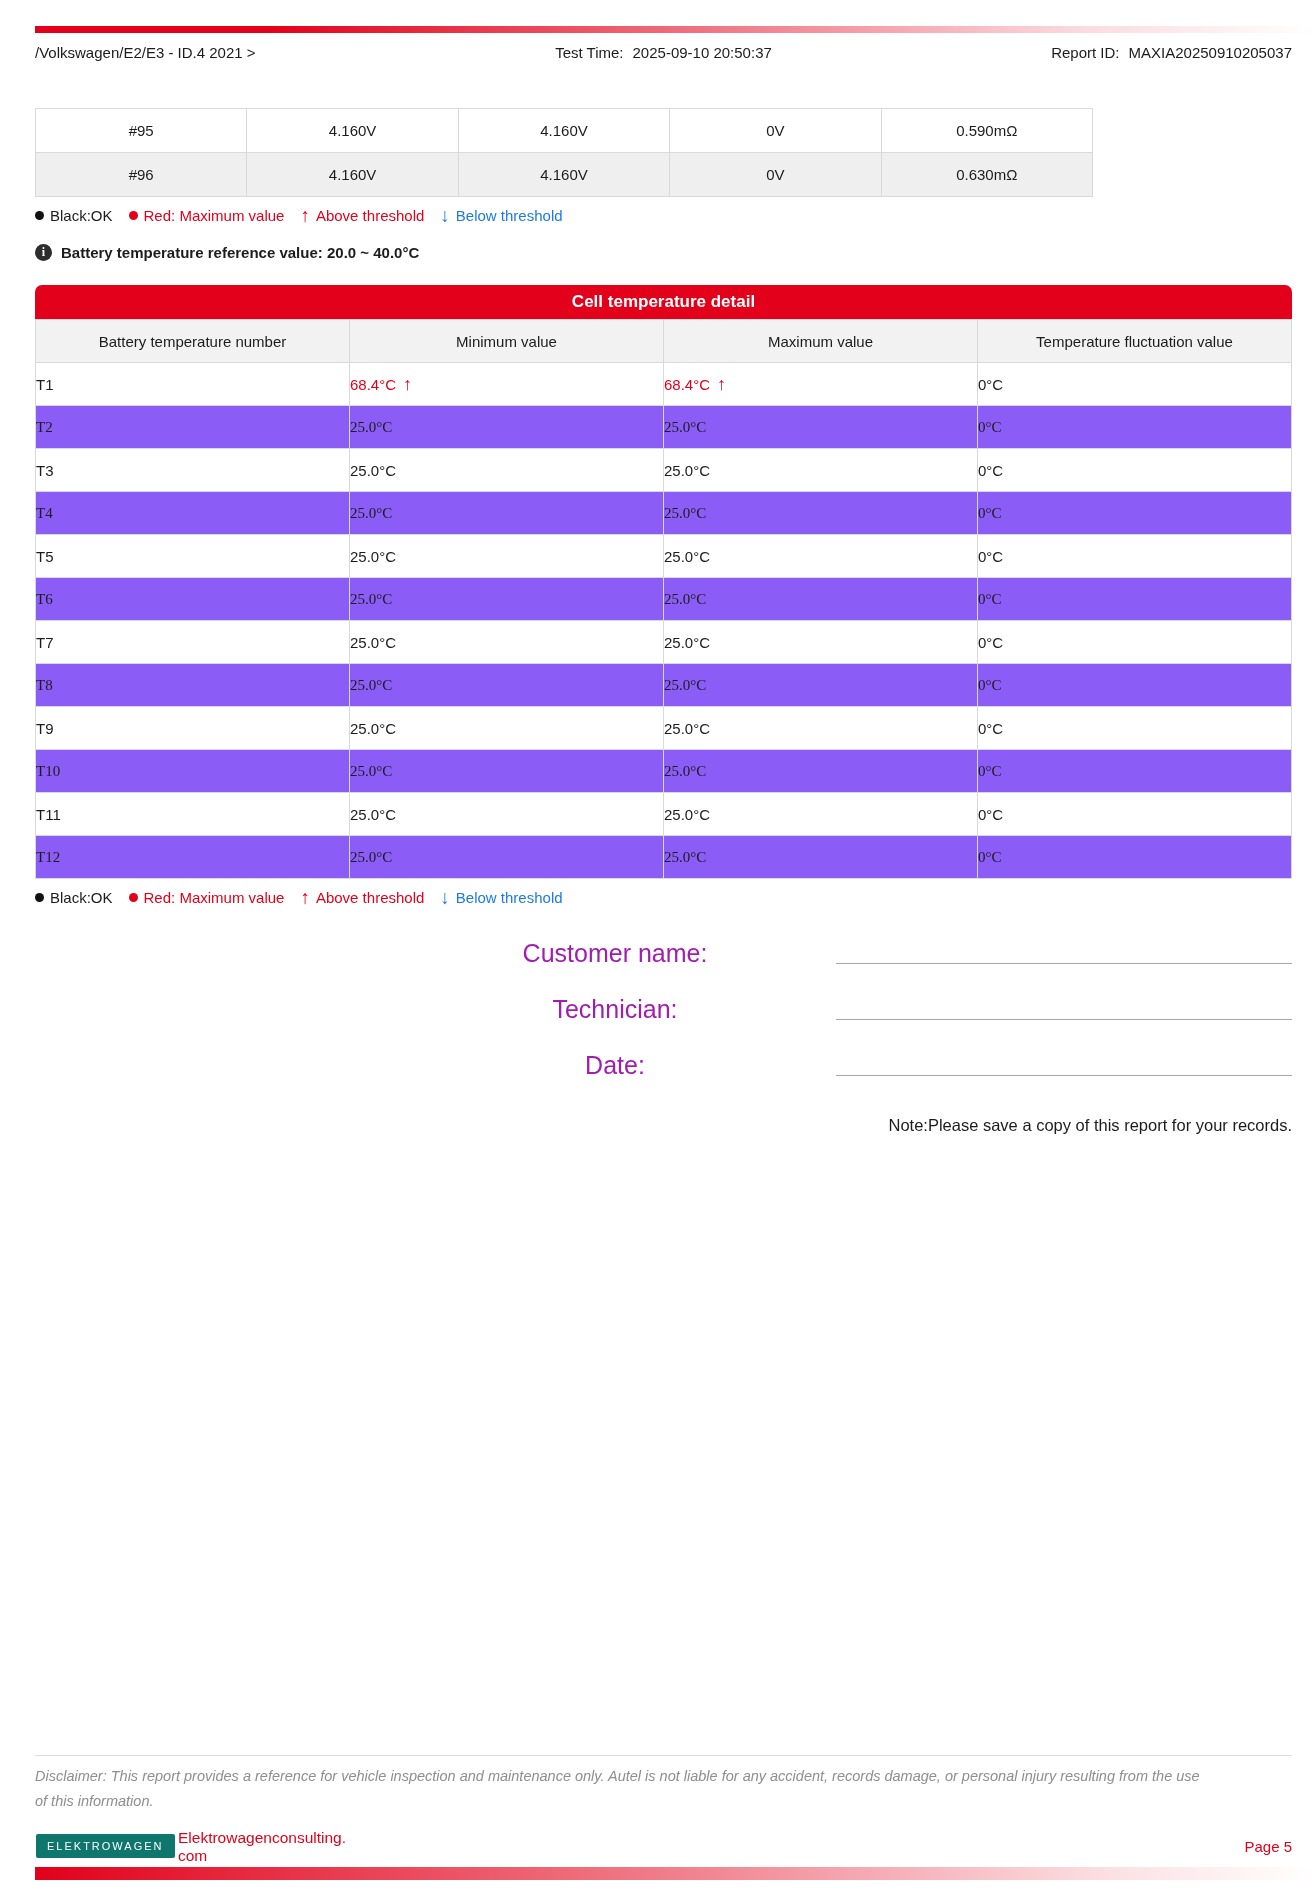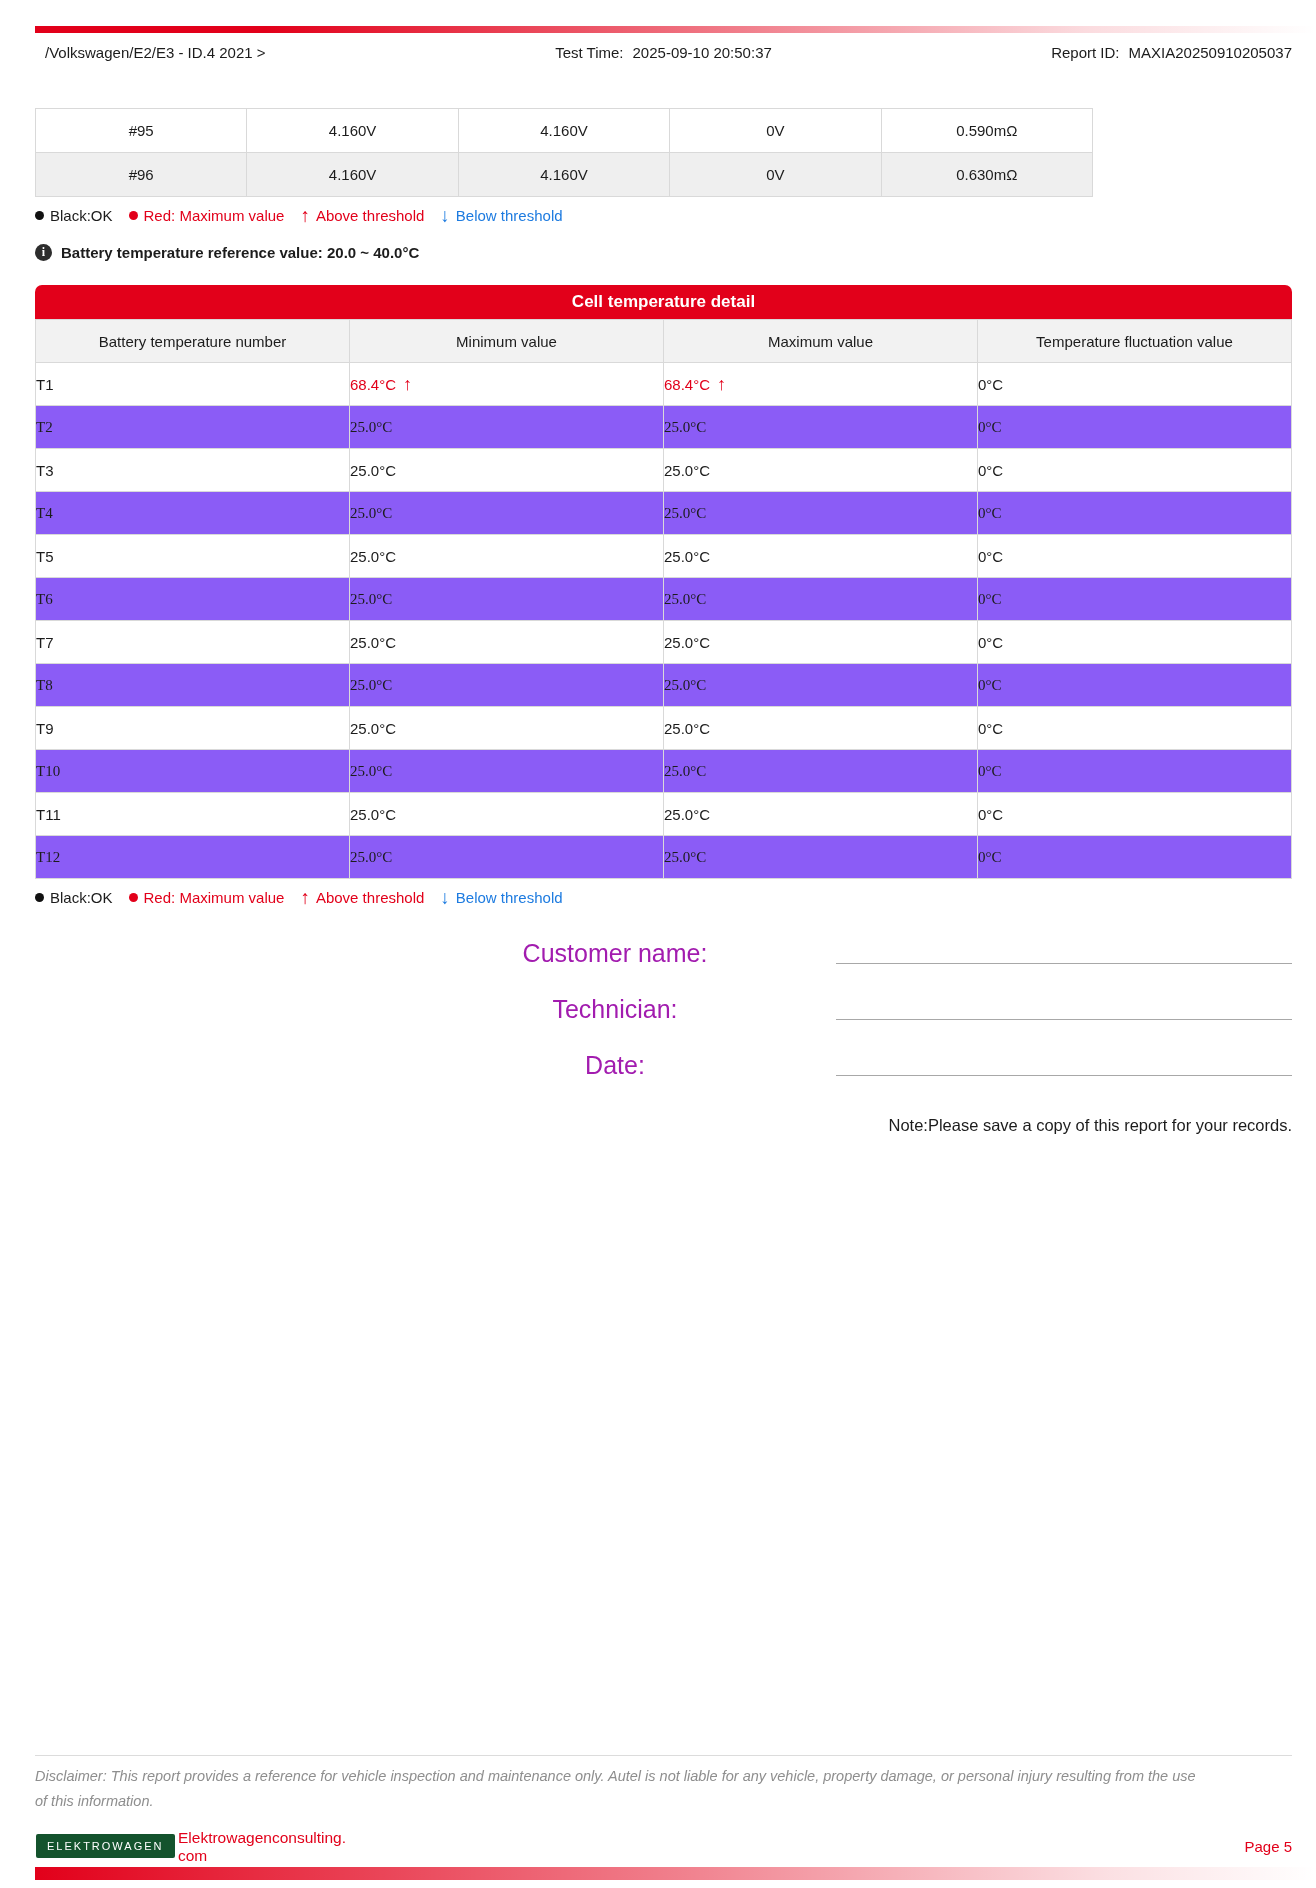"/Volkswagen/E2/E3 - ID.4 2021 >" .hdr-left { margin-left: 10px -> none }
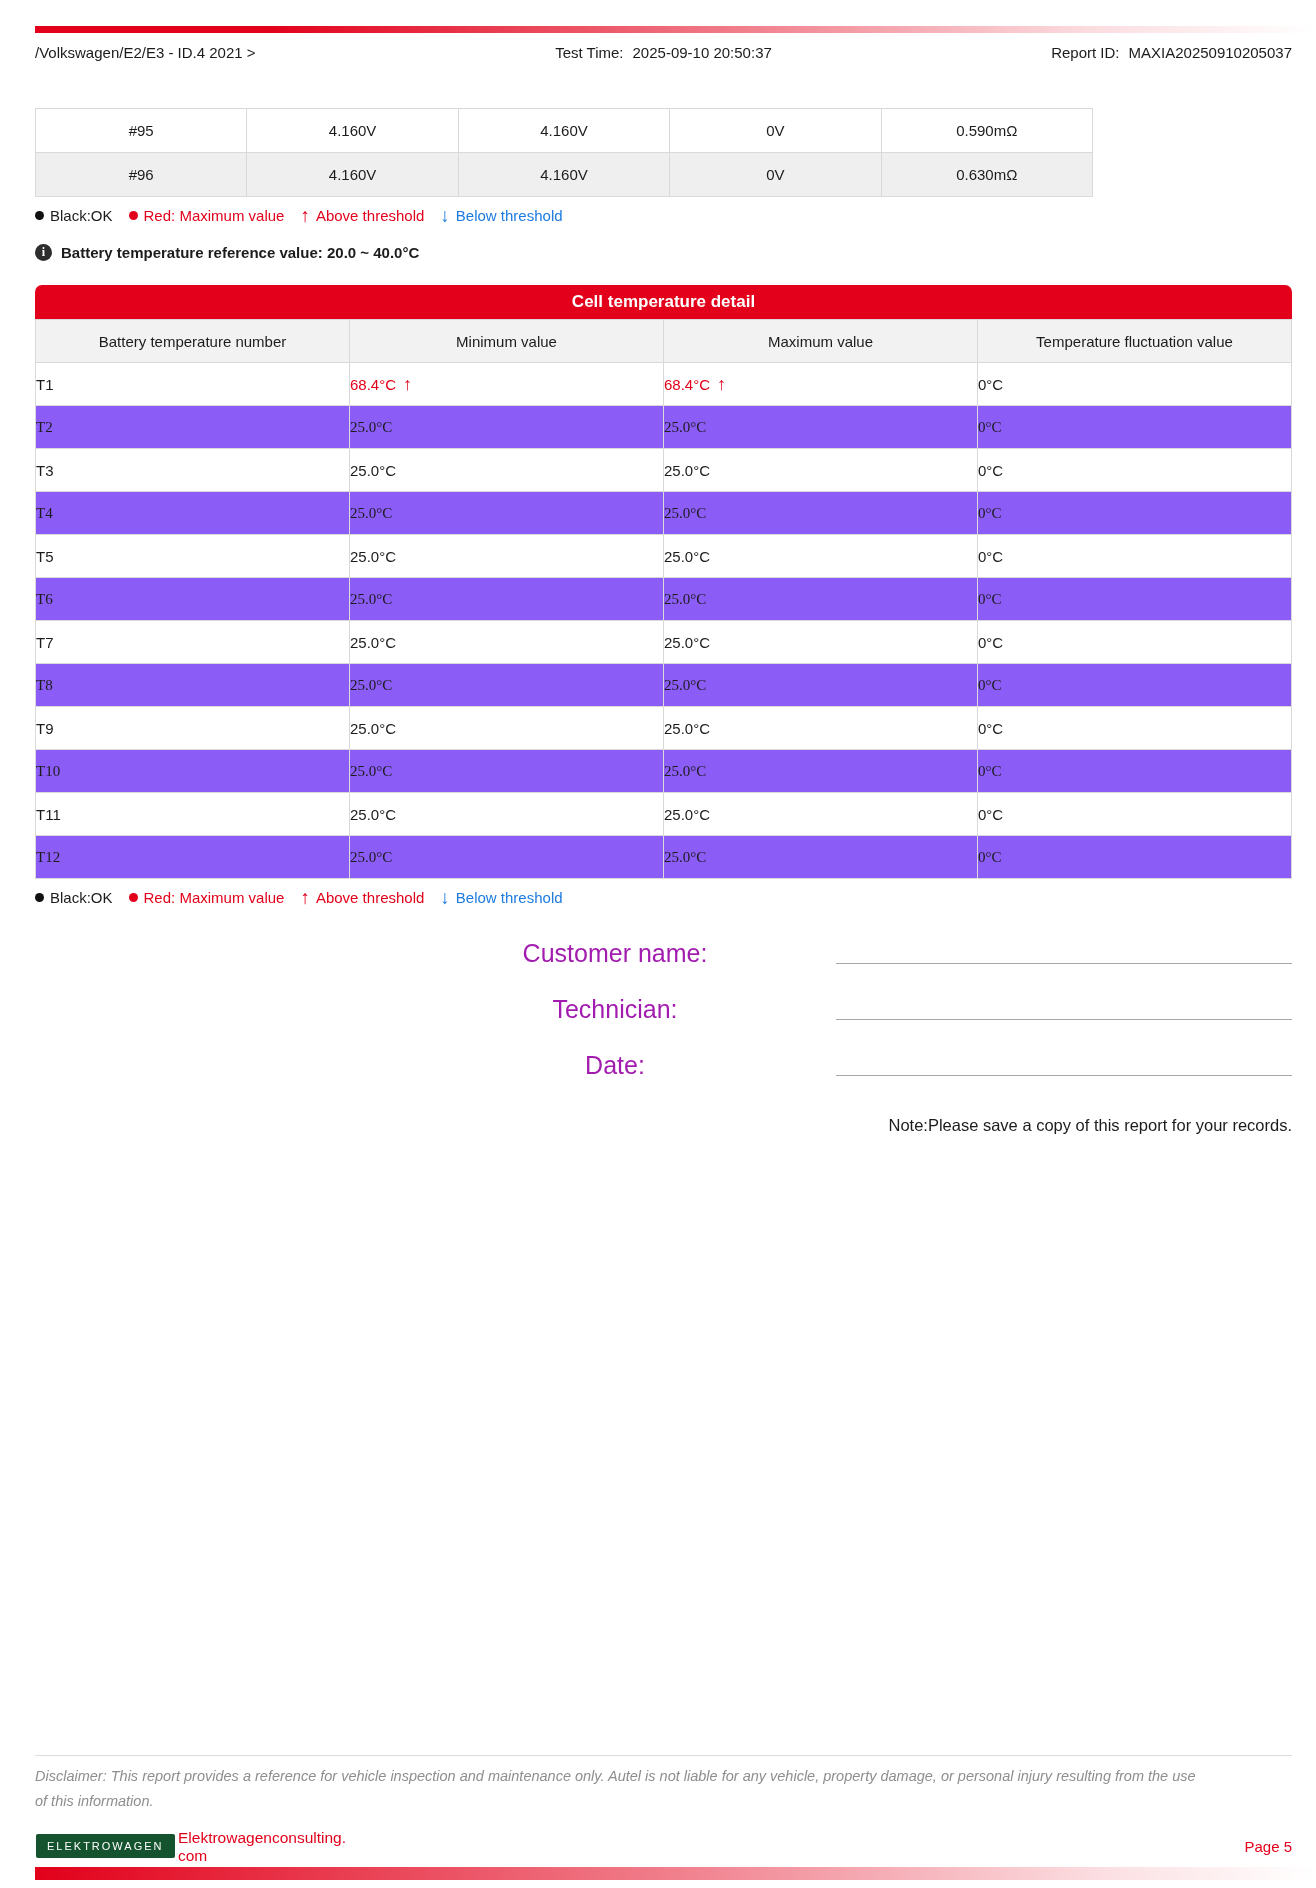"Disclaimer: This report provides a" div.disclaimer { text: vehicle, property -> accident, records }
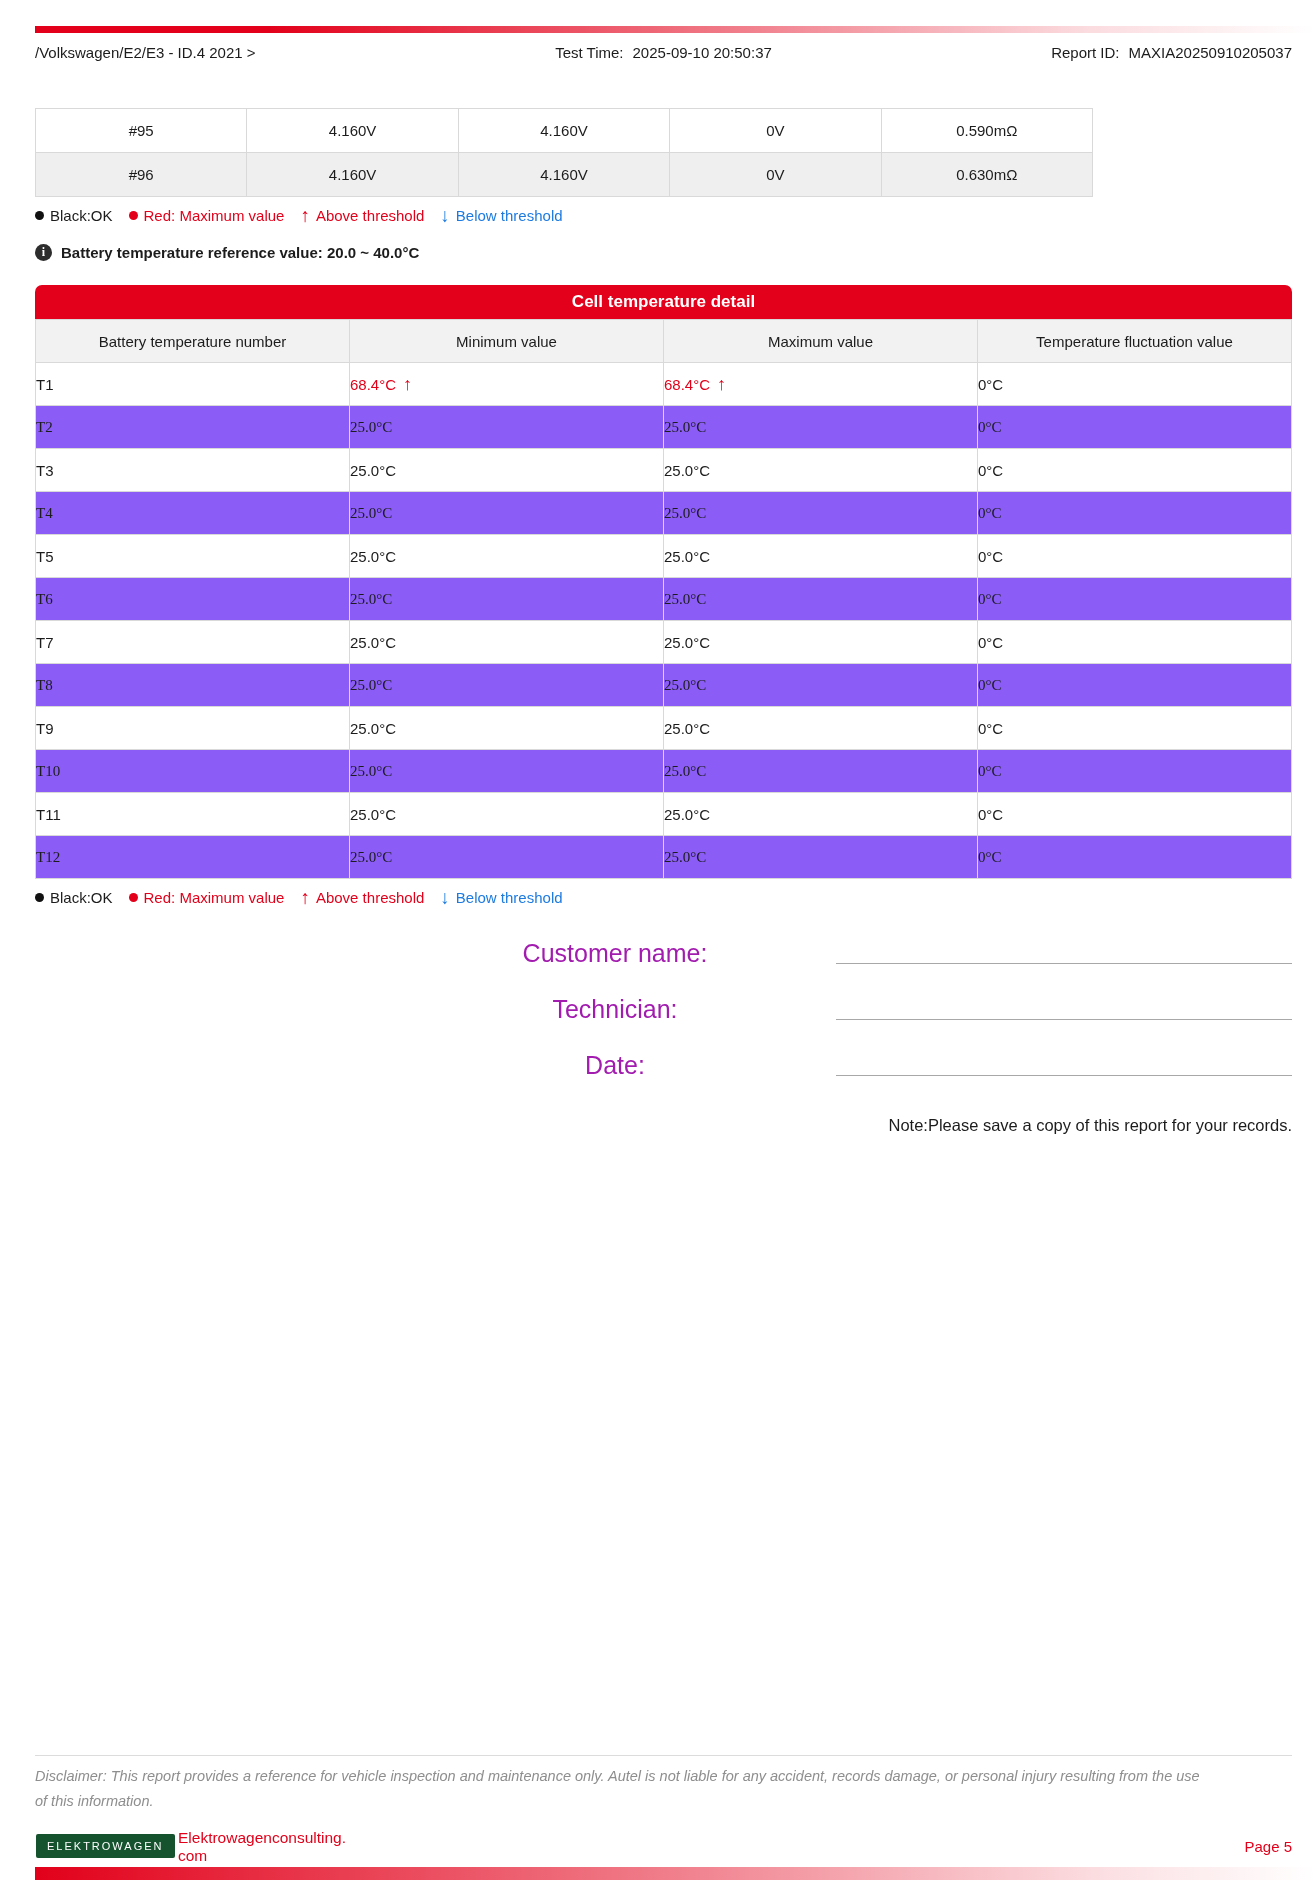"ELEKTROWAGEN" .brand { background: #14532d -> #0f766e }
